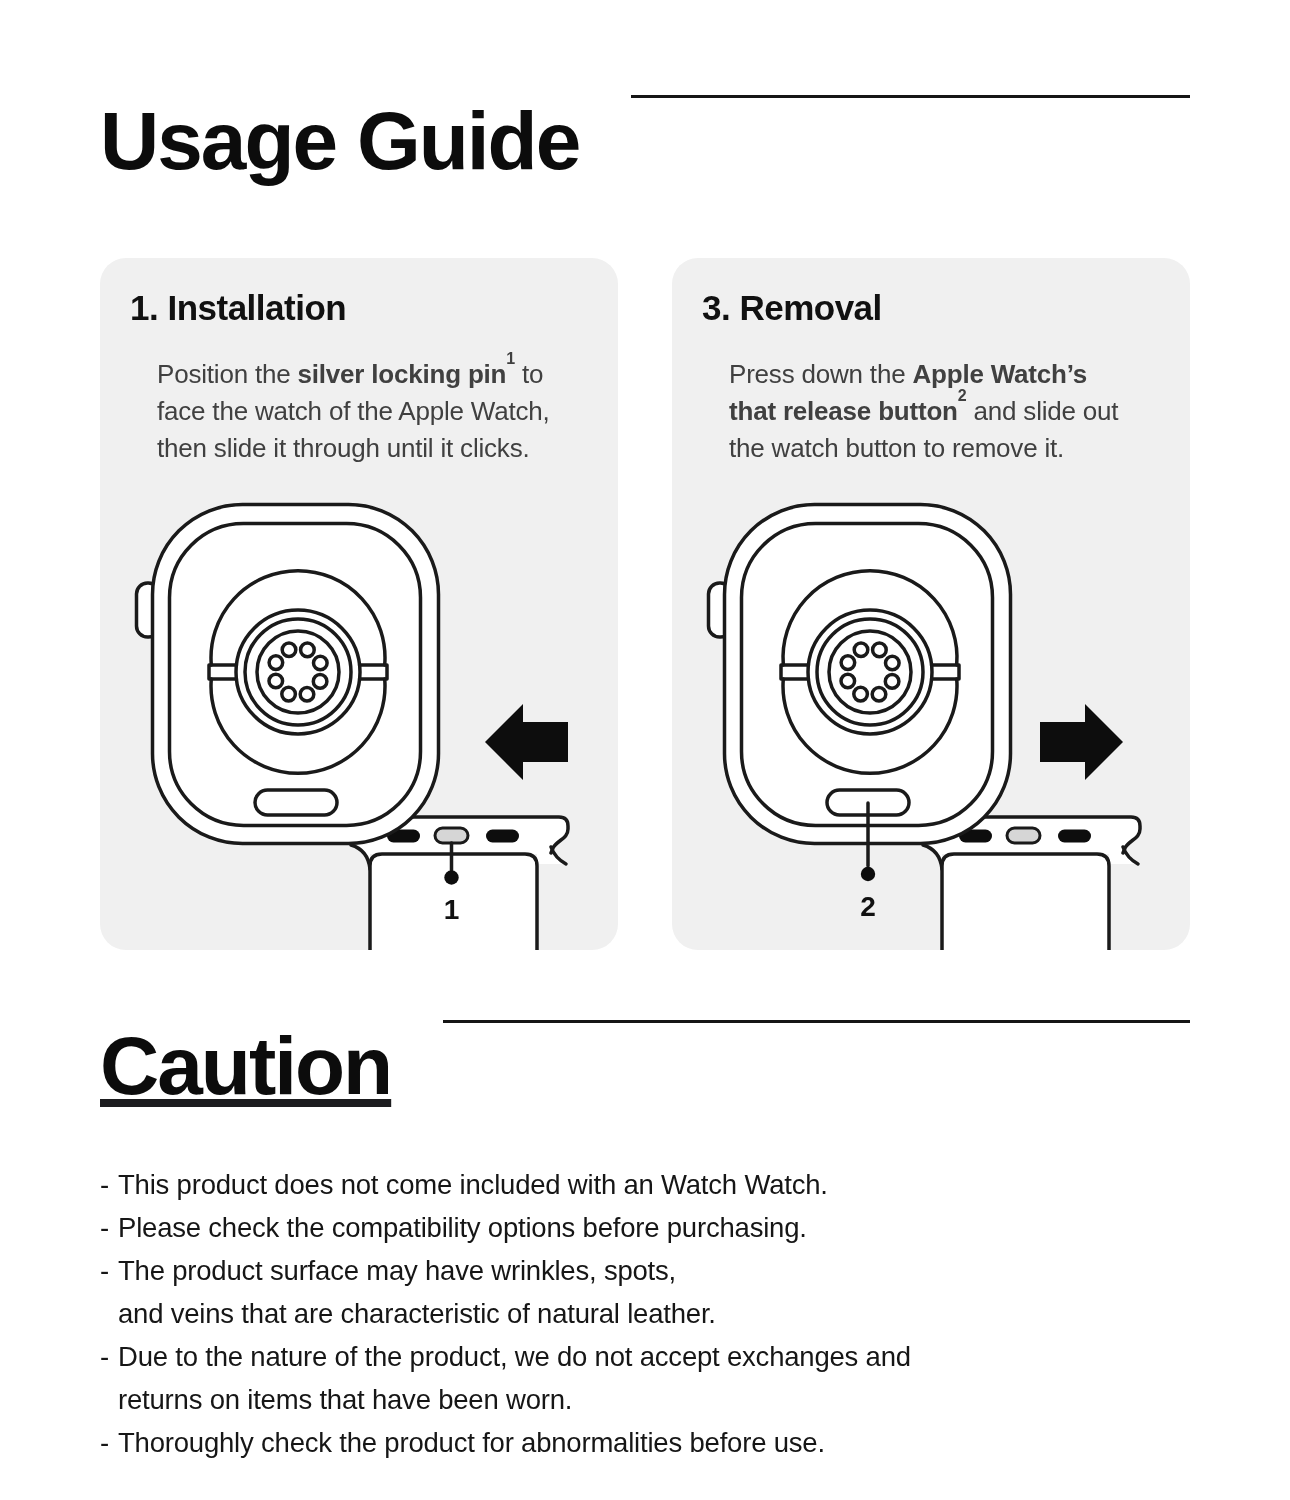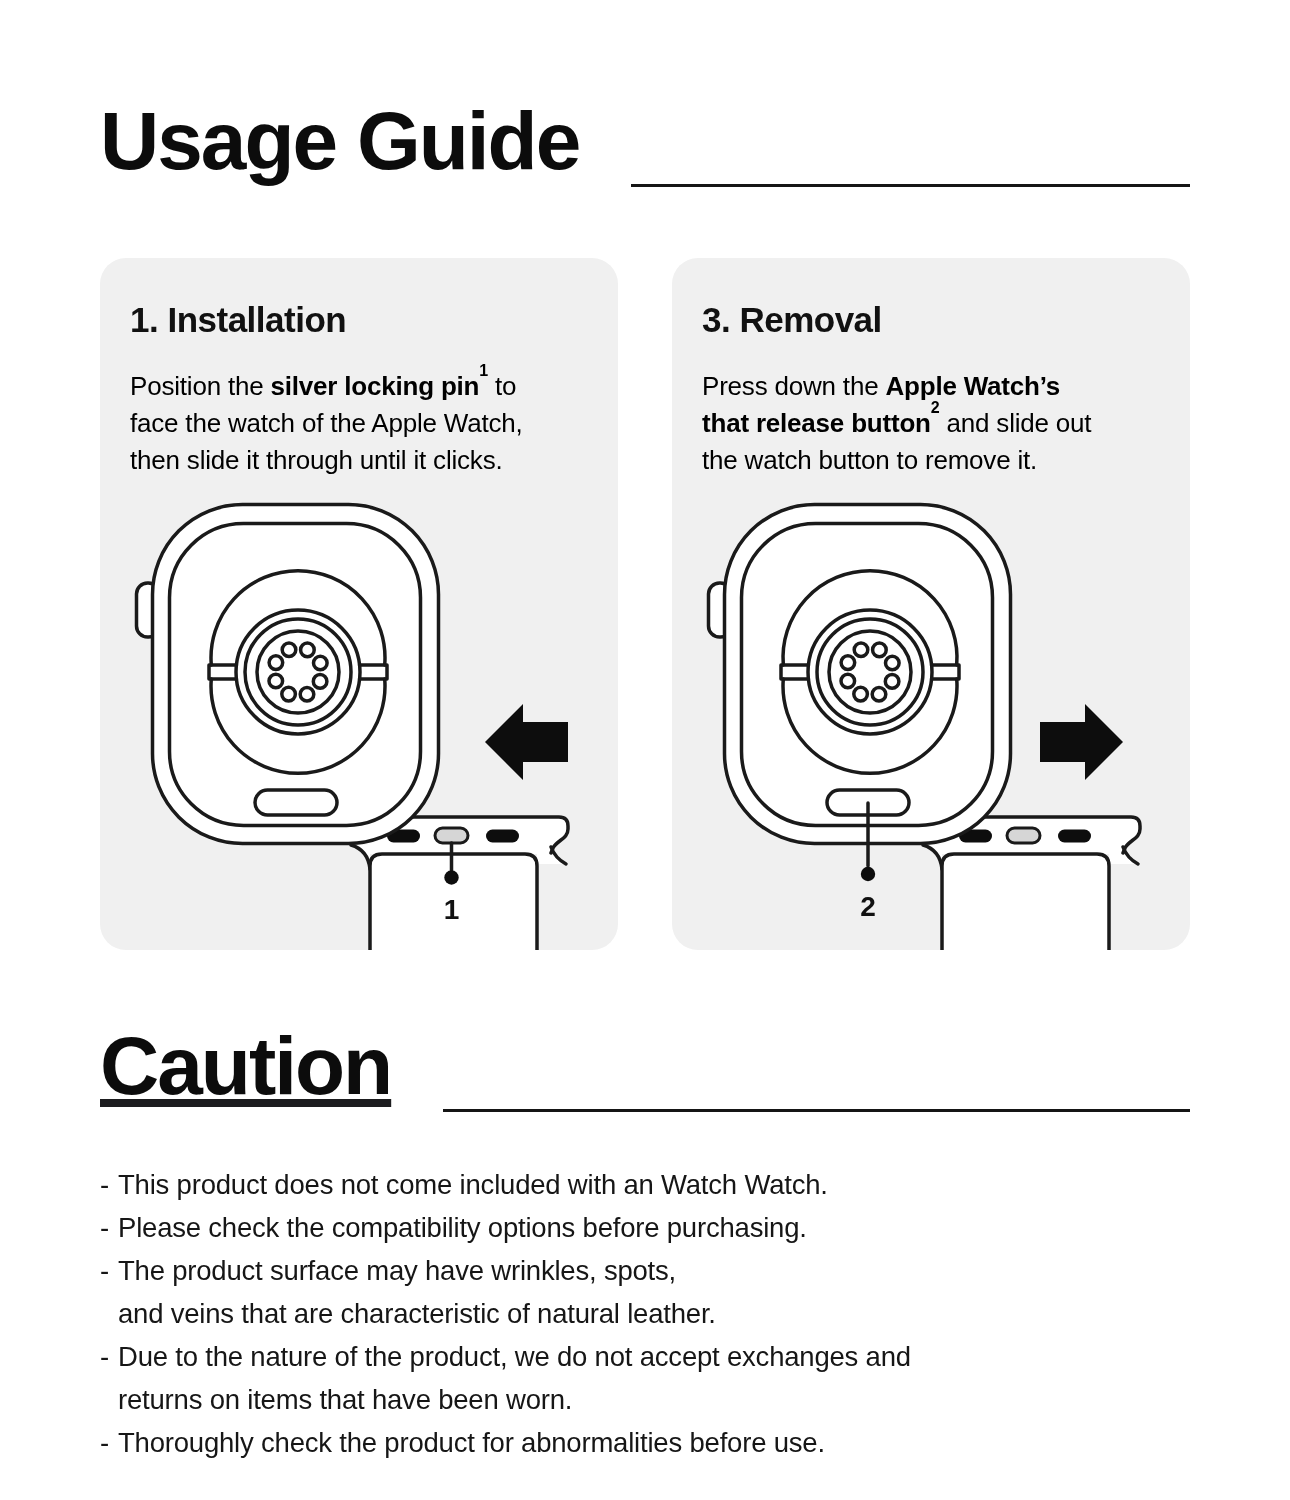"Usage Guide" .title-row { align-items: flex-end -> flex-start }
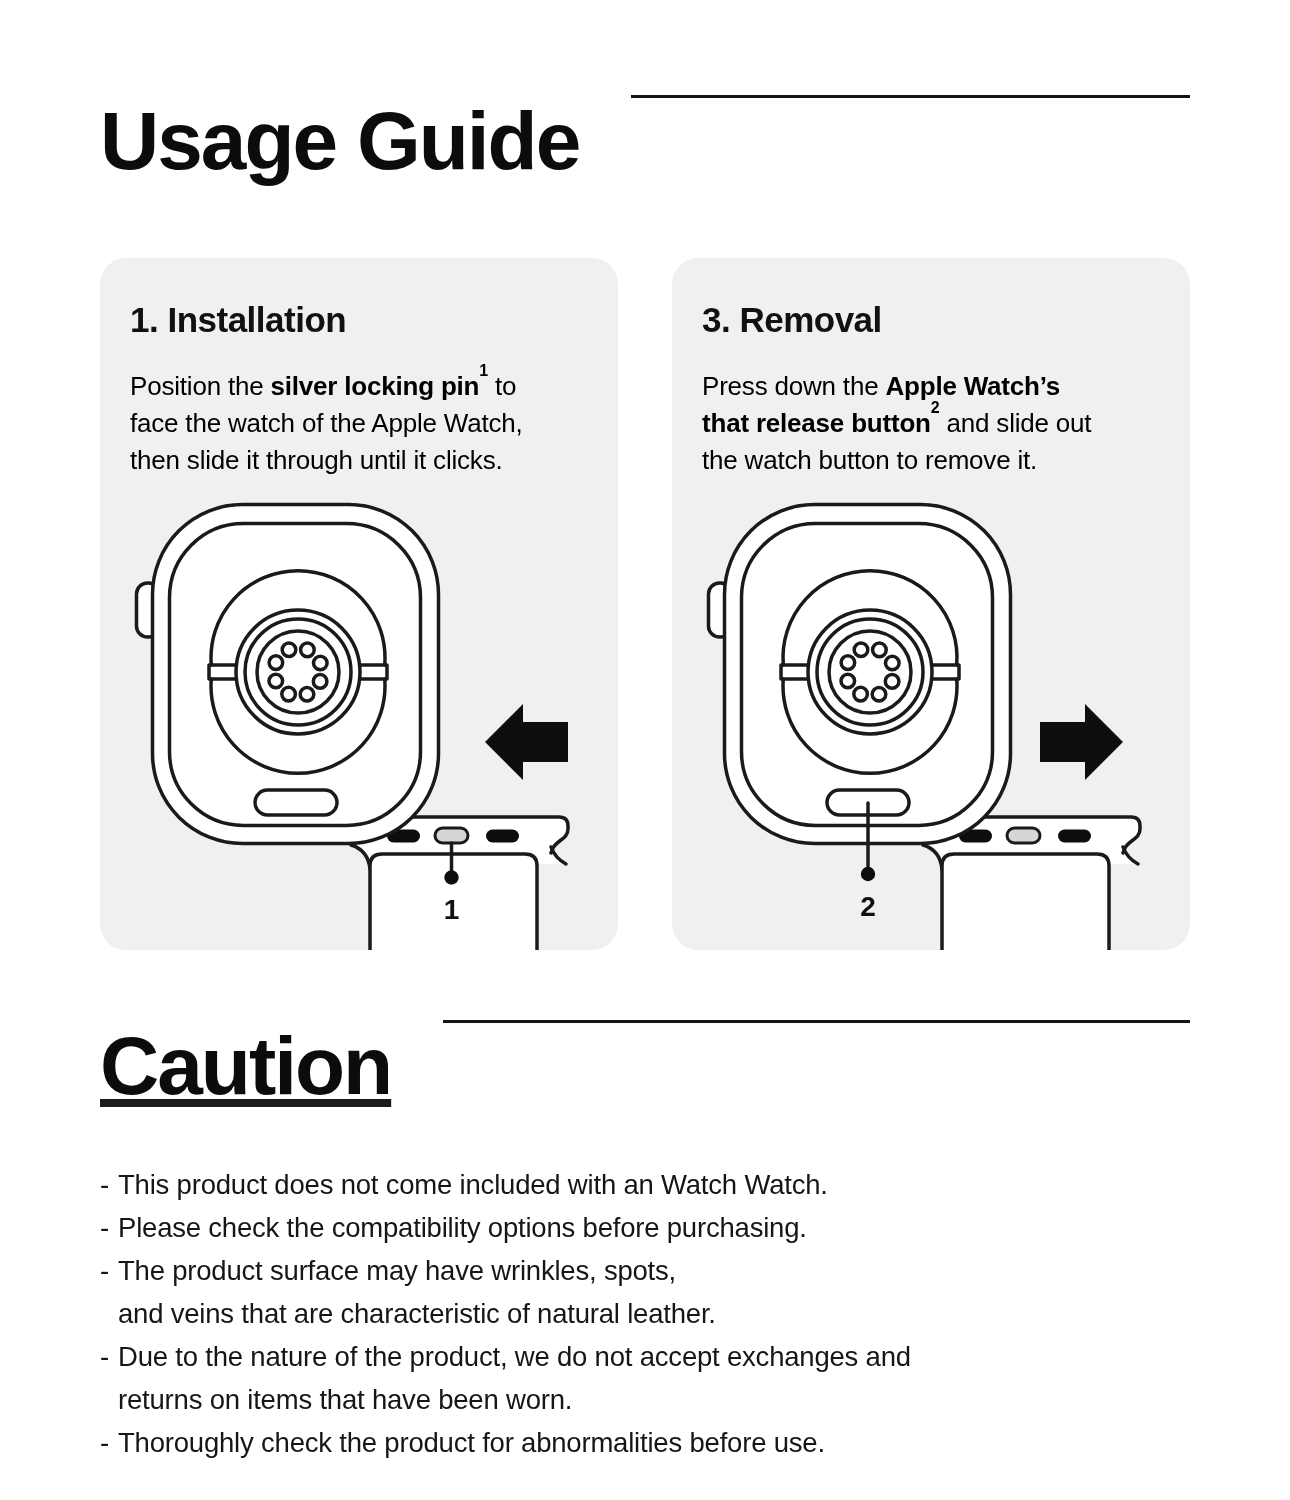"1. Installation" .card-text { padding: 42px 26px 0 30px -> 30px 26px 0 30px }
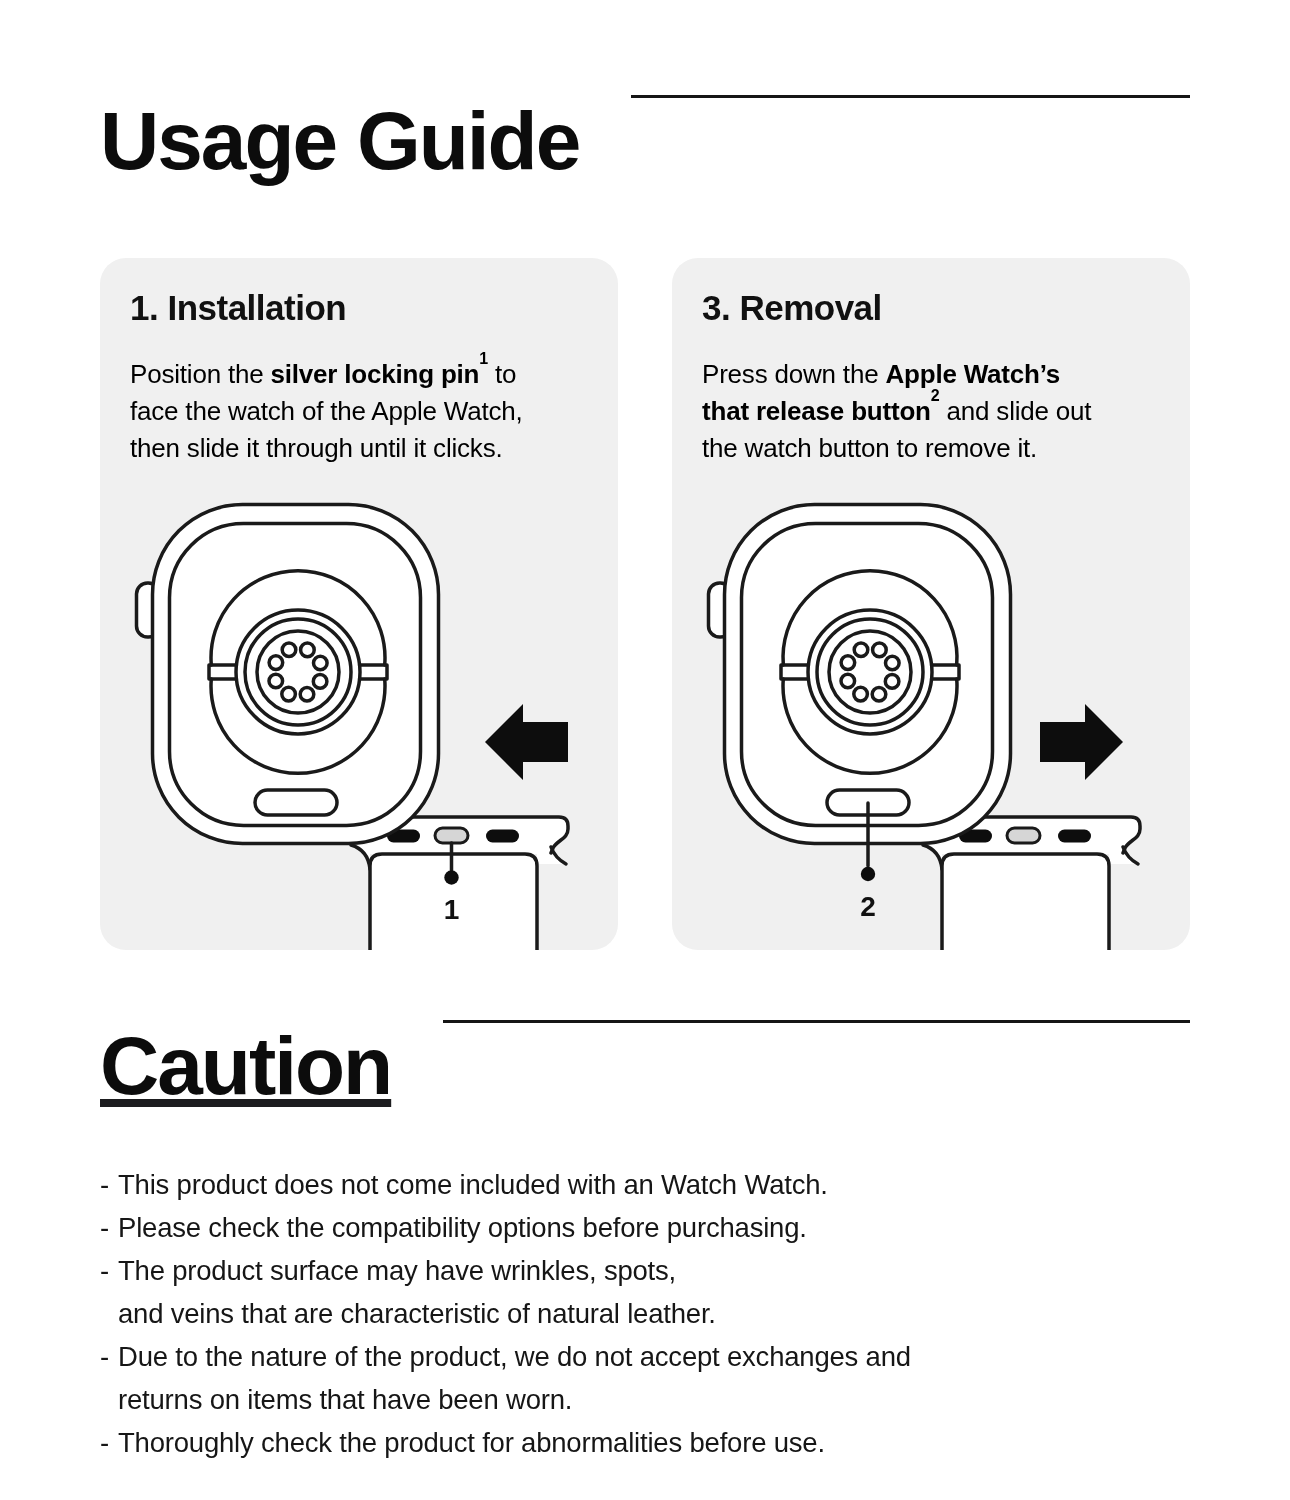"Position the silver locking pin1" .card-body { color: #000000 -> #404040; margin-left: none -> 27px }
